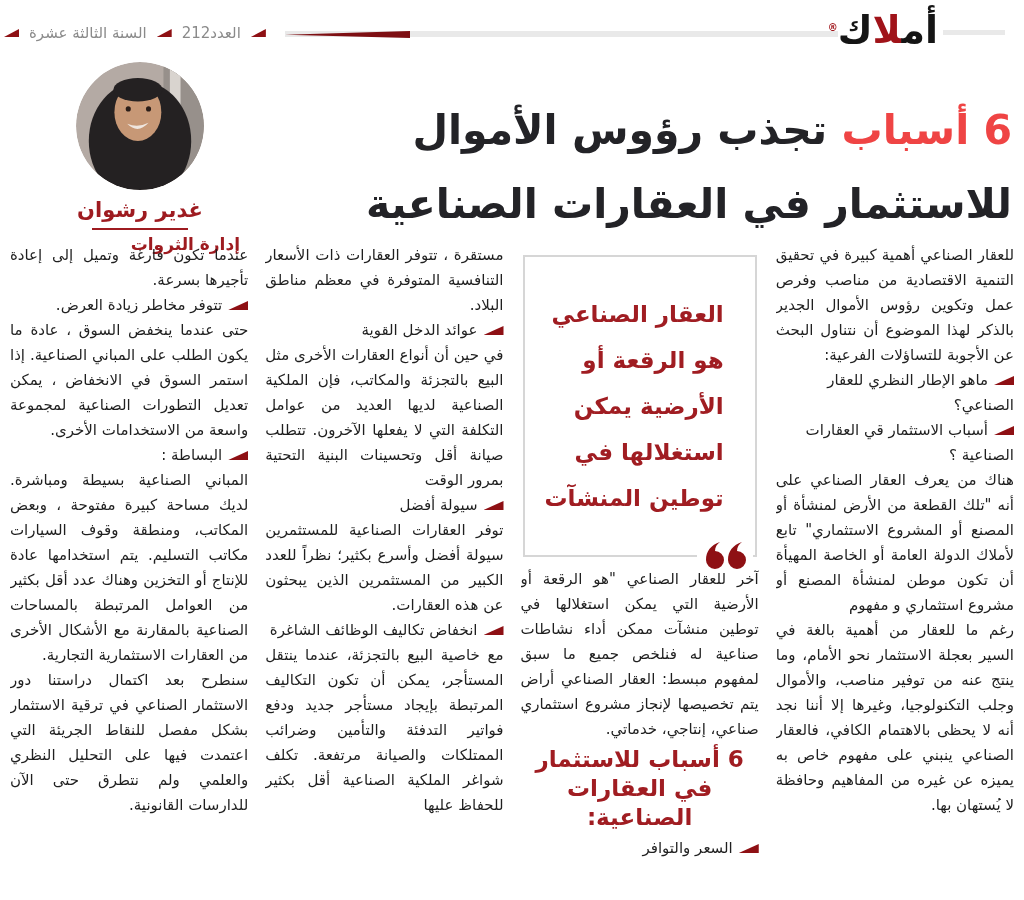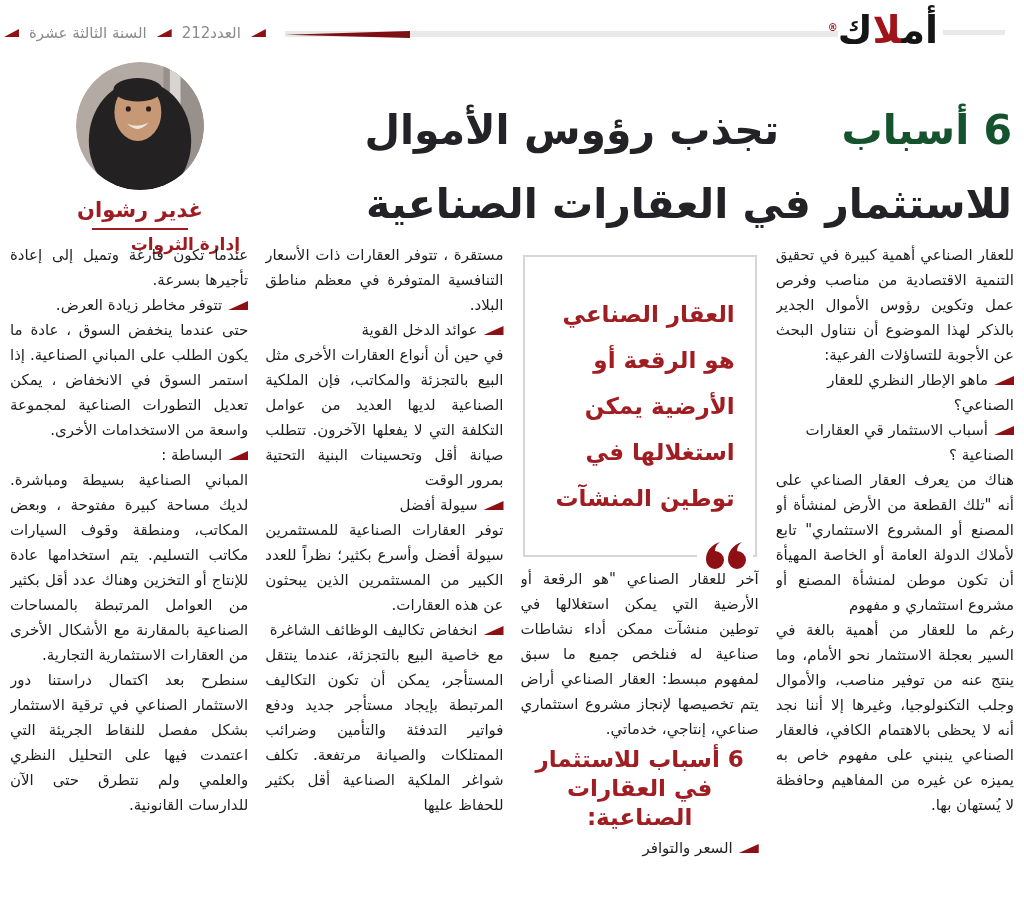"6 أسباب" .title .hl { color: #14532d -> #ef4444; margin-left: 48px -> none }
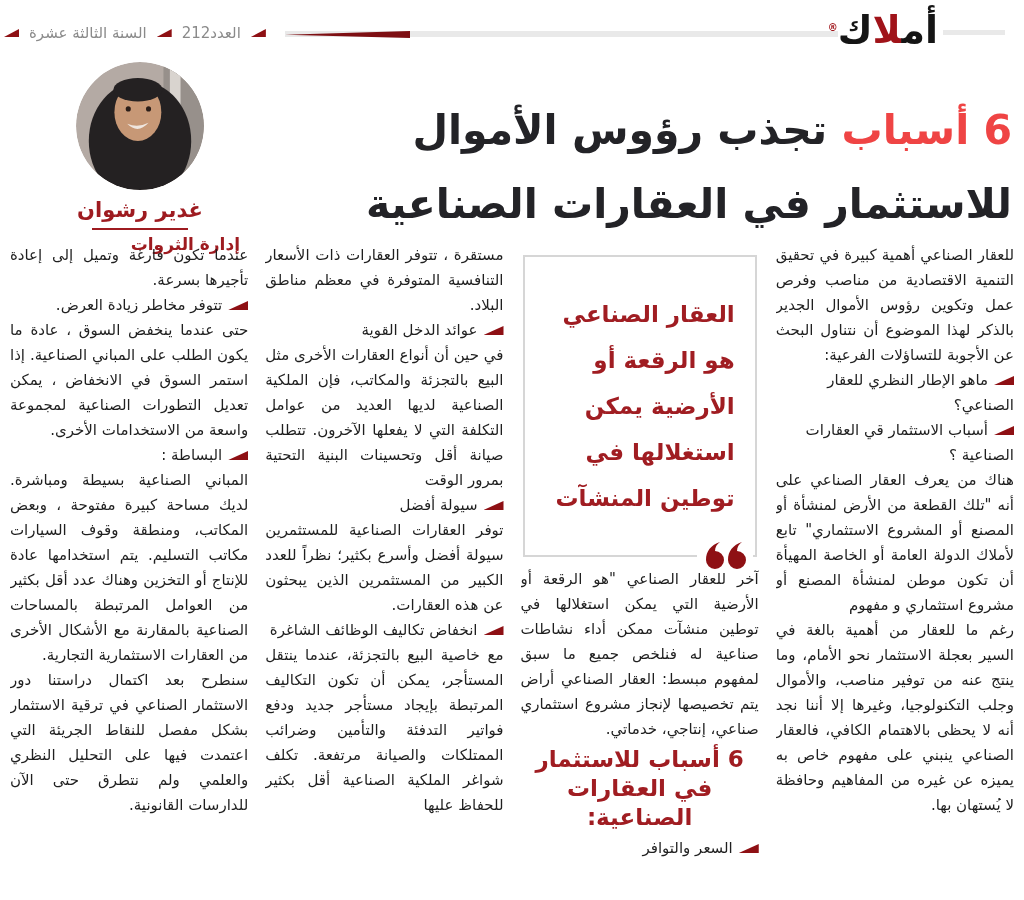"العقار الصناعي هو الرقعة أو" .quote-text { padding: 34px 20px 0 12px -> 34px 31px 0 12px }
